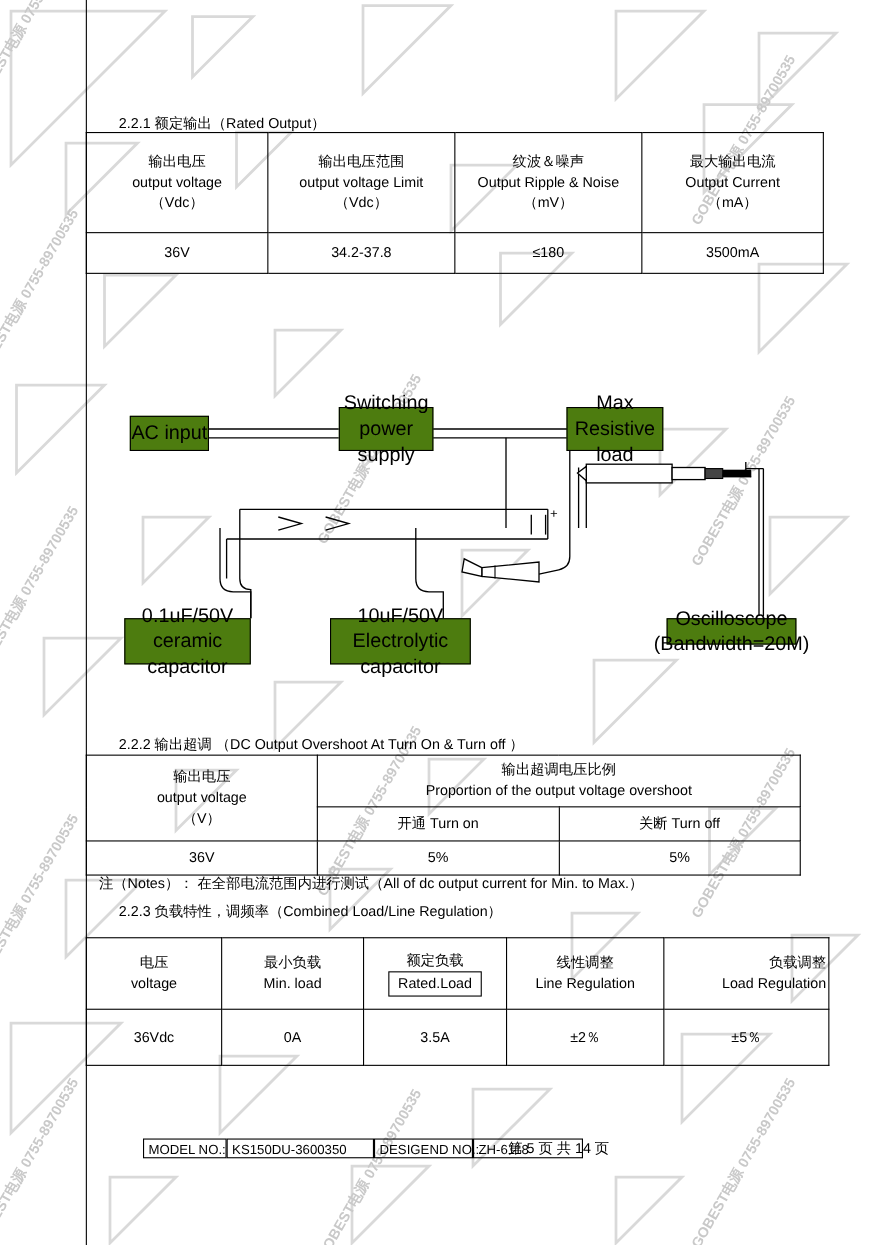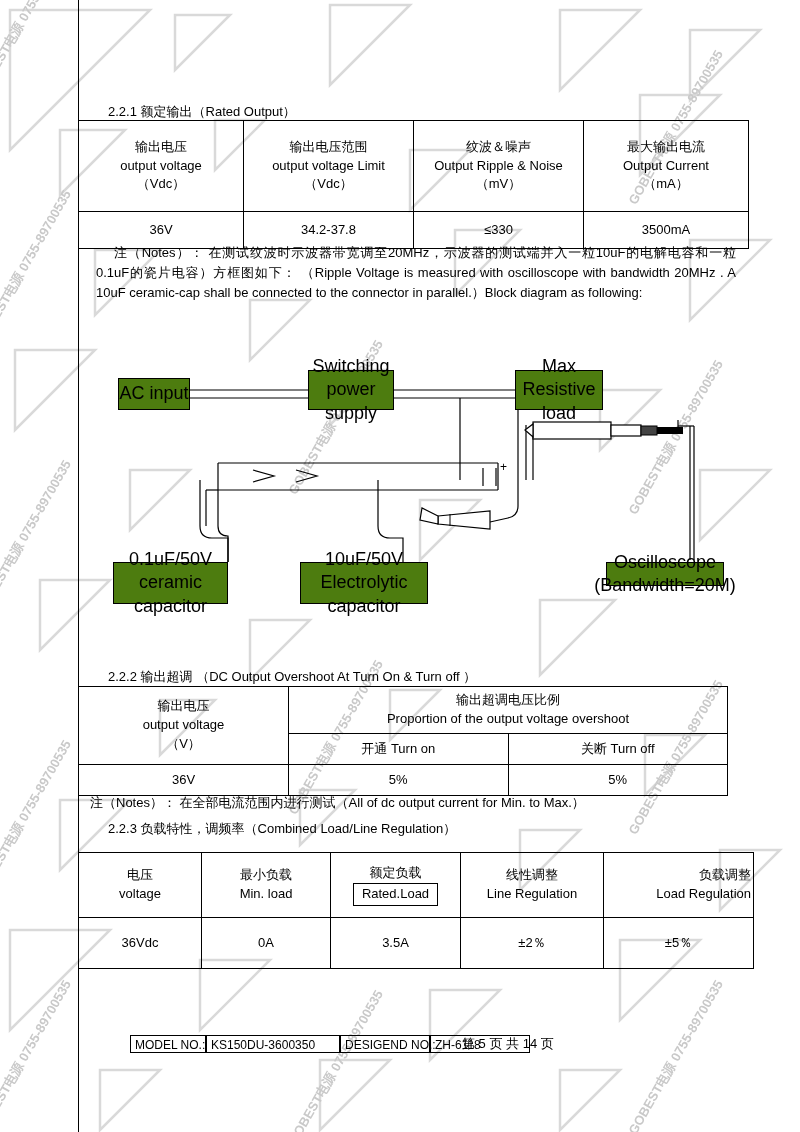"≤330" td.val { text: 330 -> 180 }
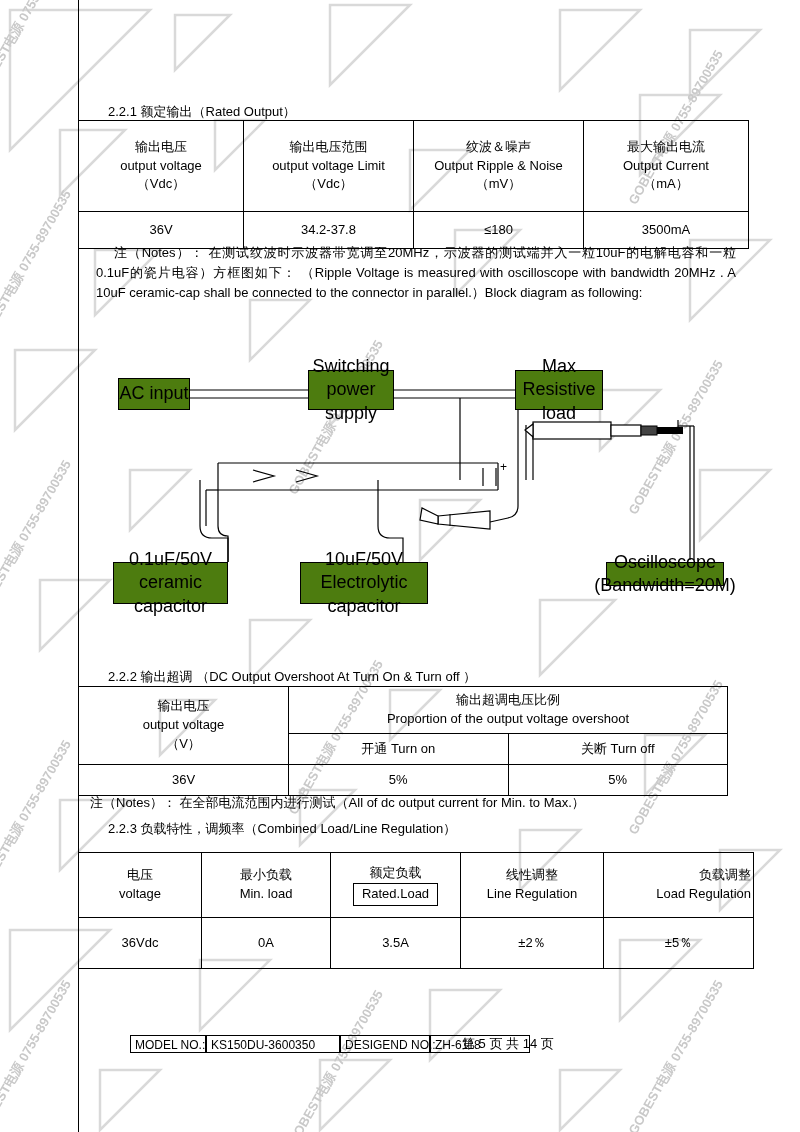"注（Notes）：" div.notes { html: <div>注（Notes）： 在测试纹波时示波器带宽调至20MHz，示波器的测试端并入一粒10uF的电解电容和一粒0.1uF的瓷片电容）方框图如下： （Ripple Voltage is measured with oscilloscope with bandwidth 20MHz . A 10uF ceramic-cap shall be connected to the connector in parallel.）Block diagram as following:</div> -> none }
